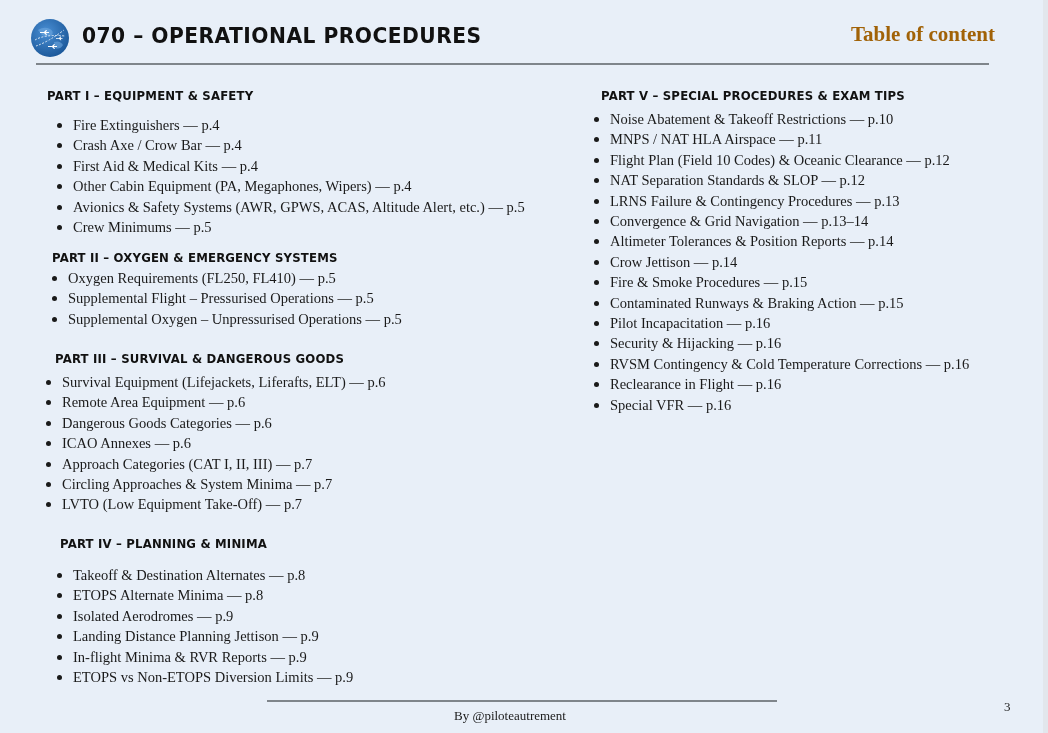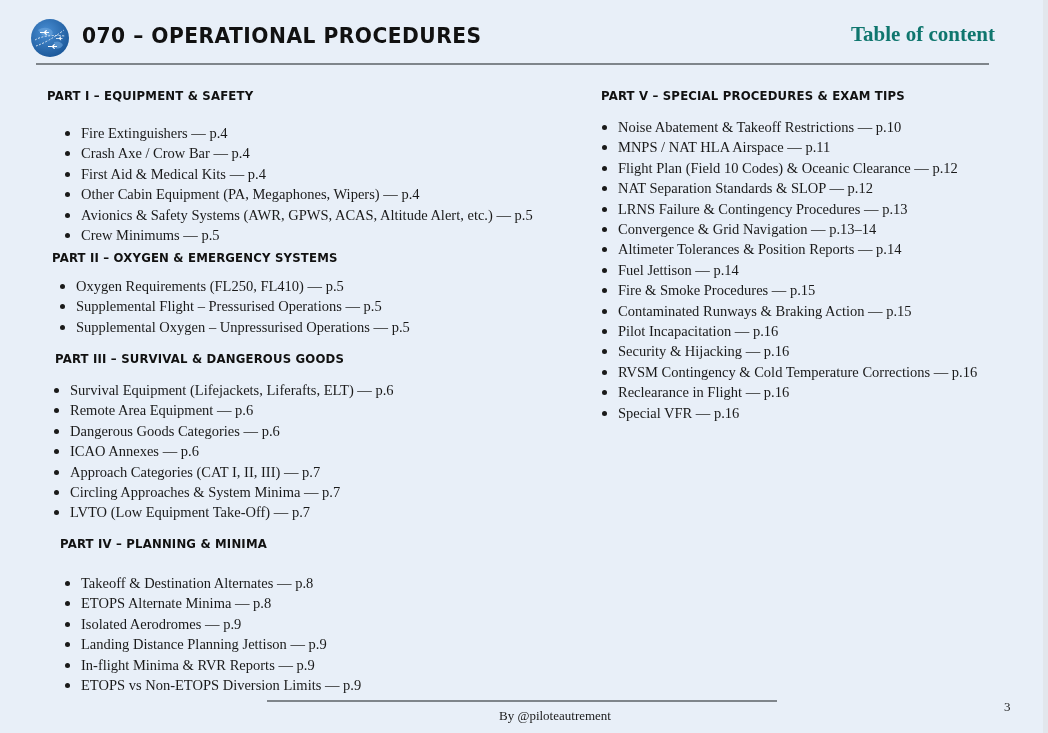"Table of content" .toc-label { color: #0f766e -> #a16207 }
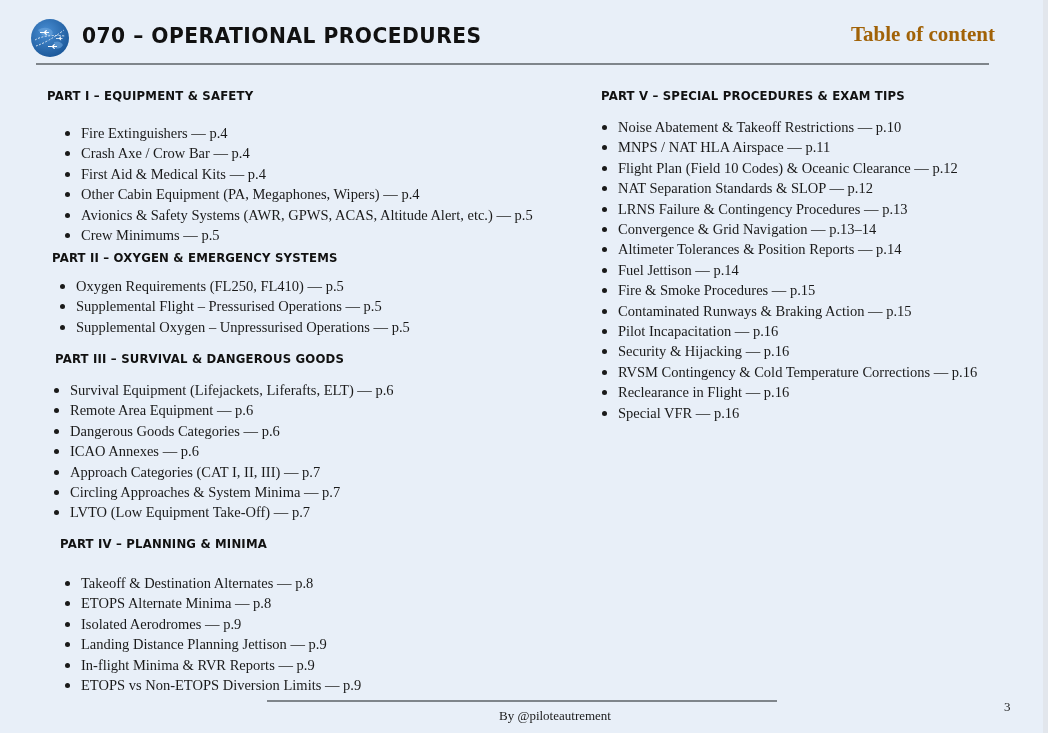"Fire Extinguishers — p.4" ul.items { margin: 8px -> 0 }
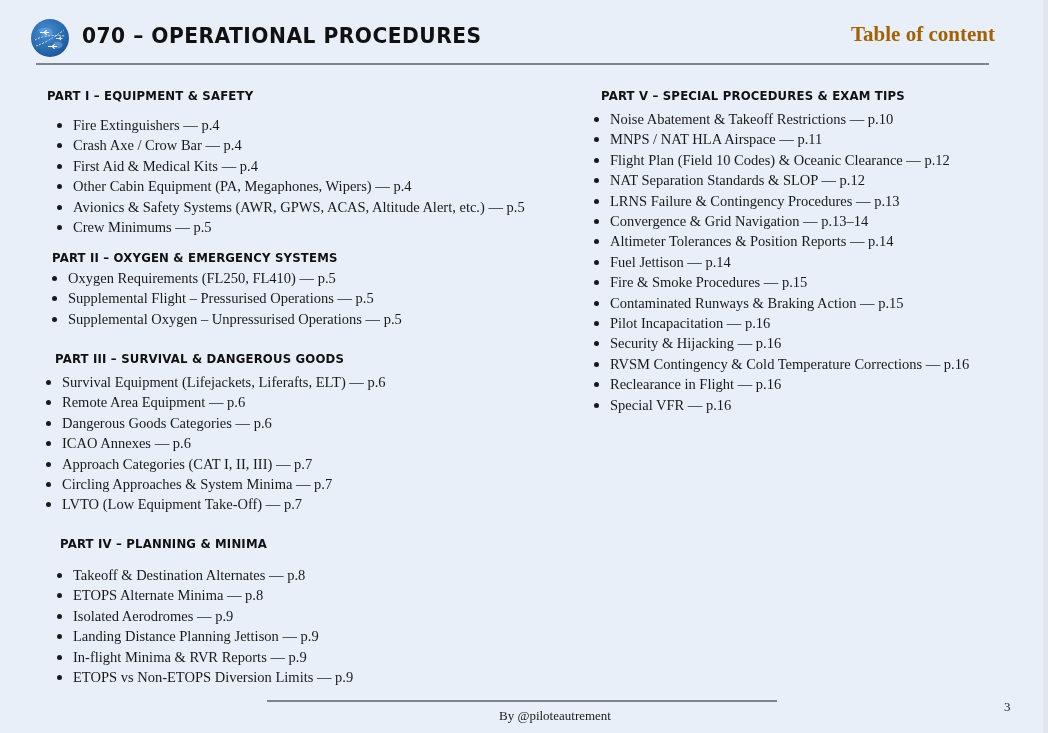"Fuel Jettison — p.14" span { text: Fuel -> Crow }
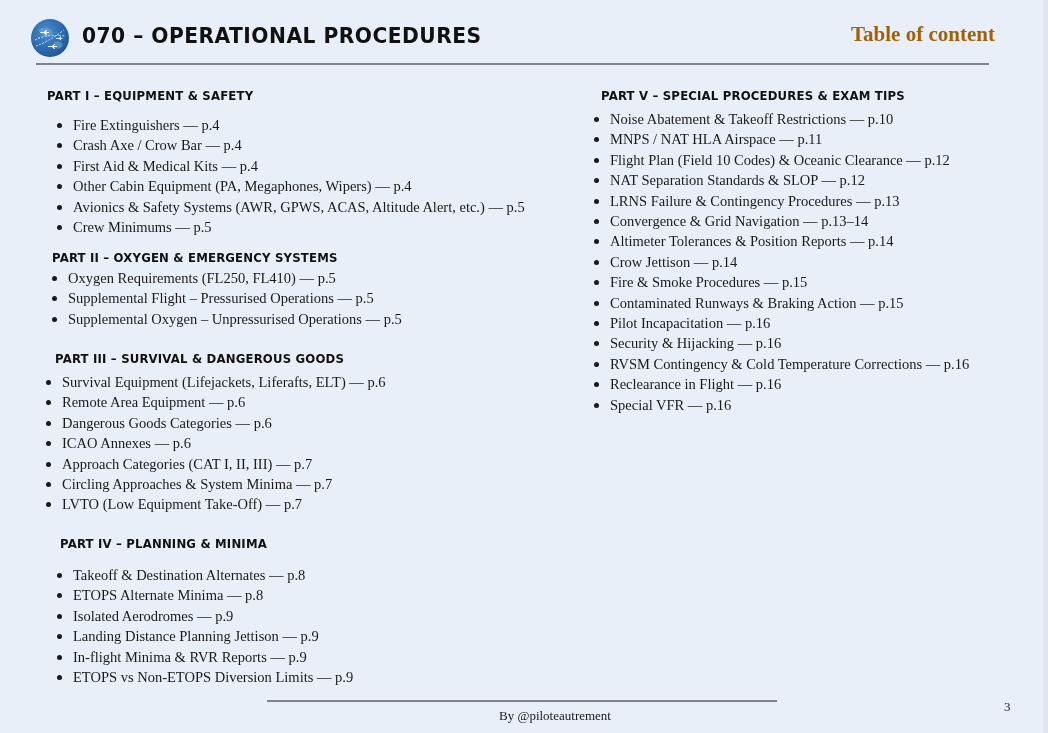"By @piloteautrement" .footer-credit { margin-left: 45px -> none }
